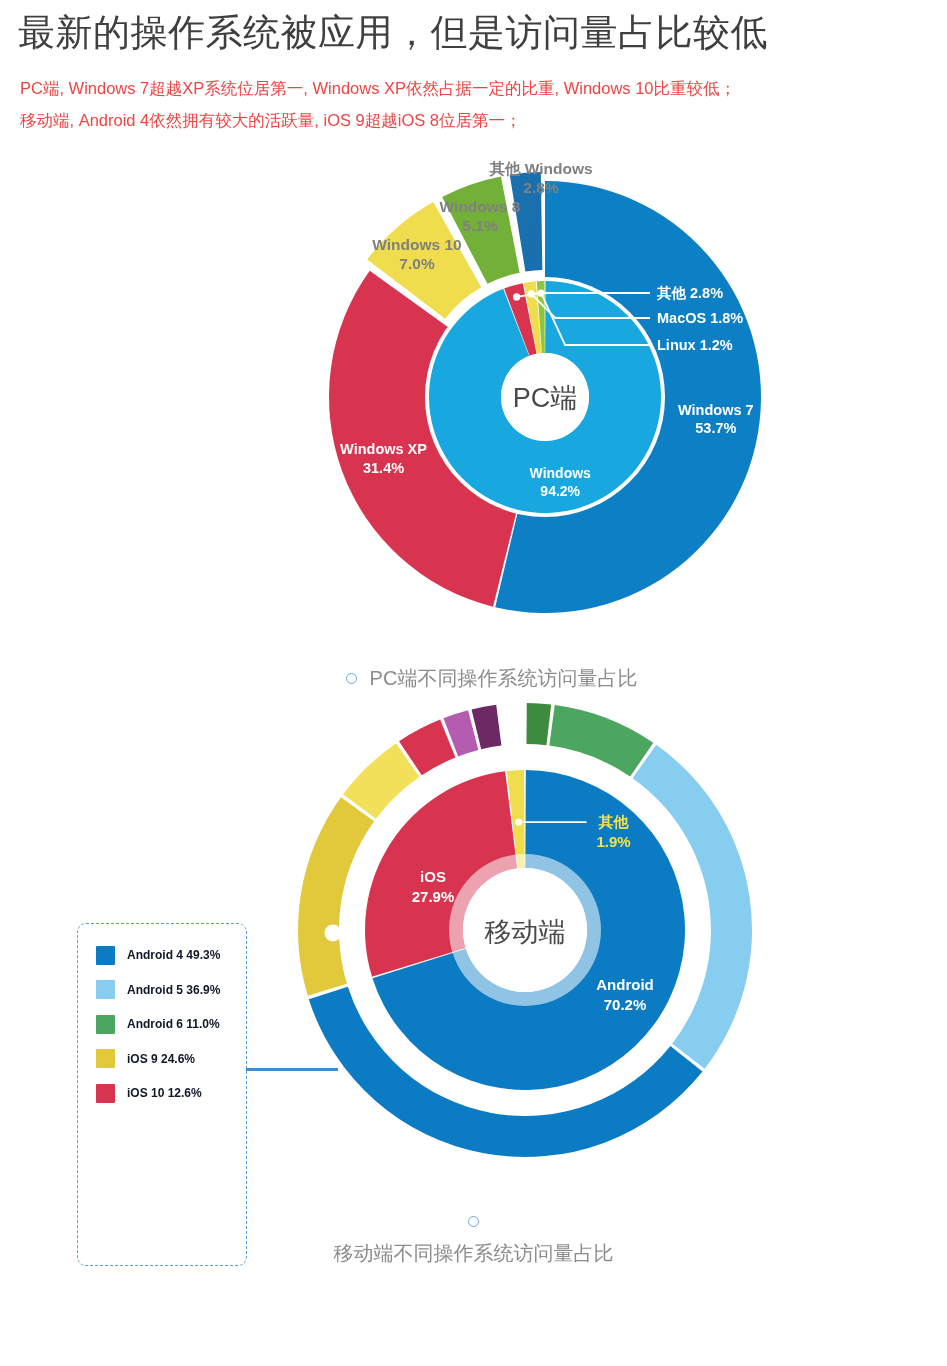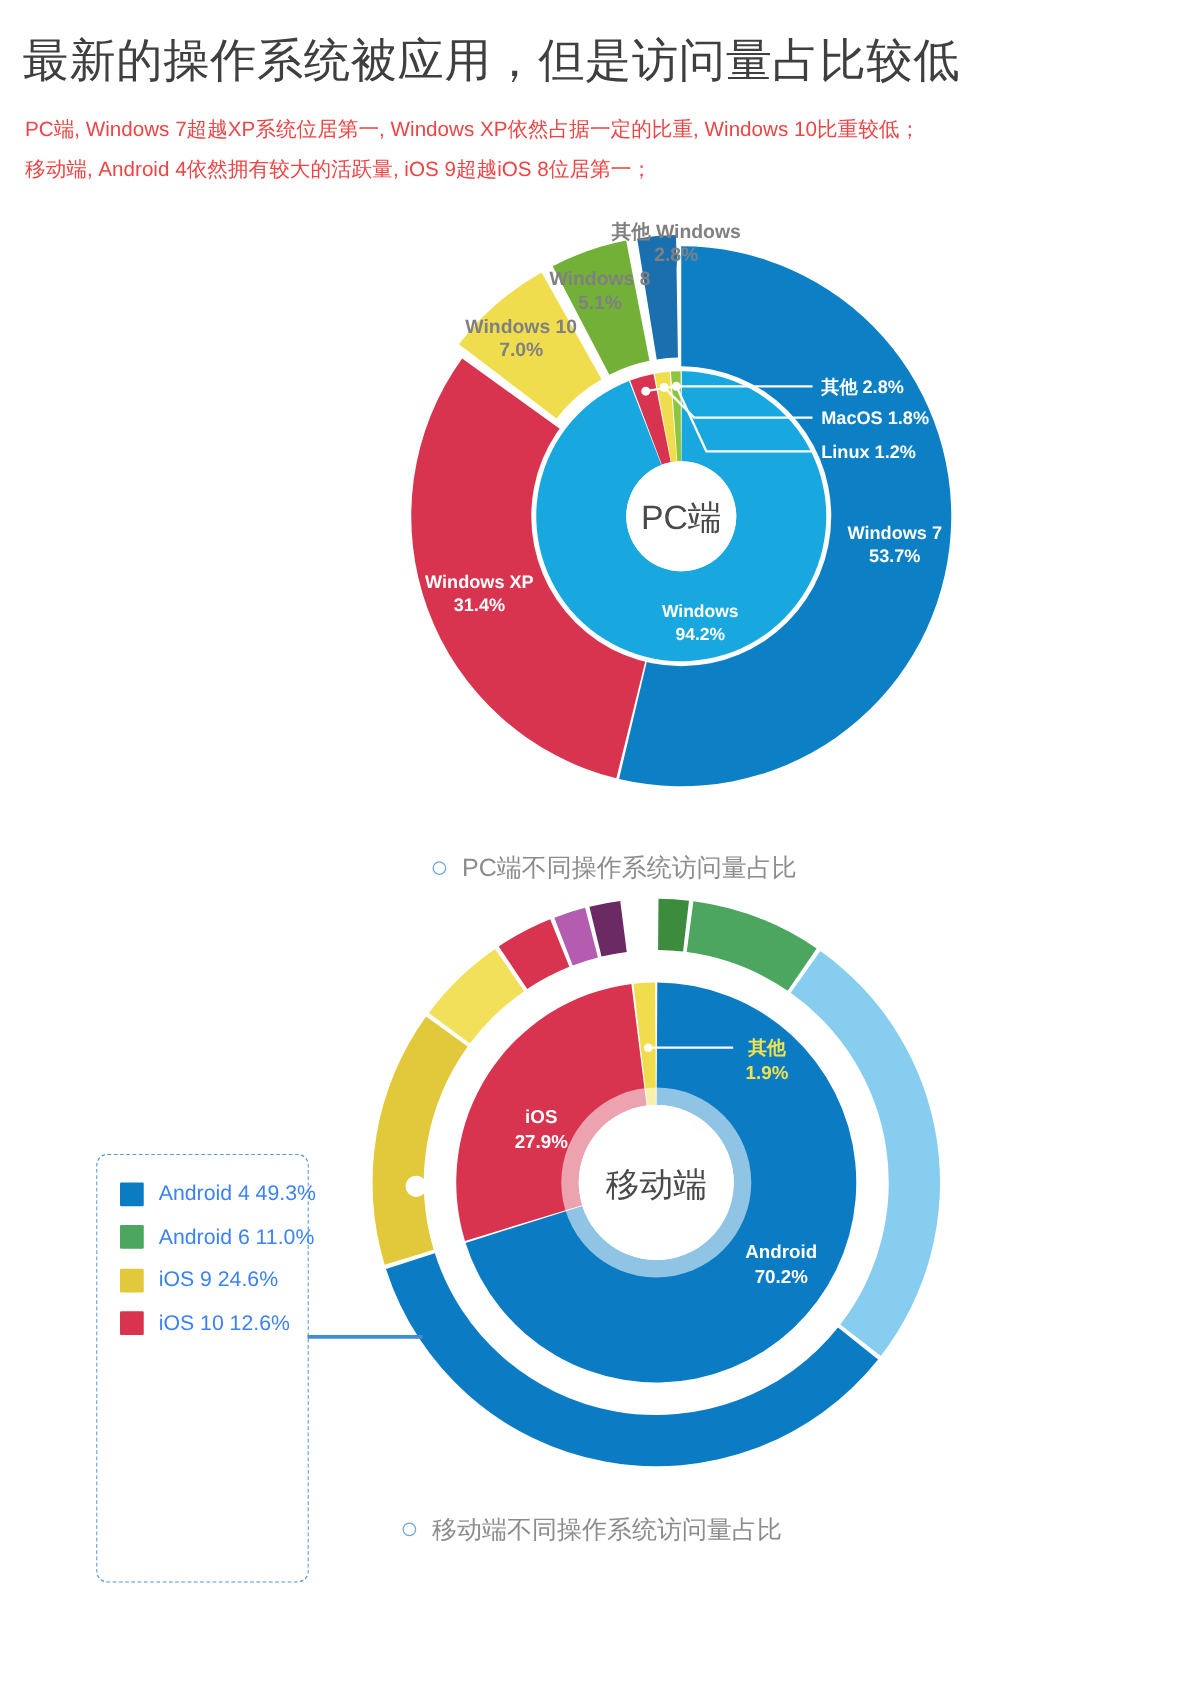"最新的操作系统被应用，但是访问量占比较低" .page-title { margin: 16px 0 16px 0 -> 0 0 16px 0 }
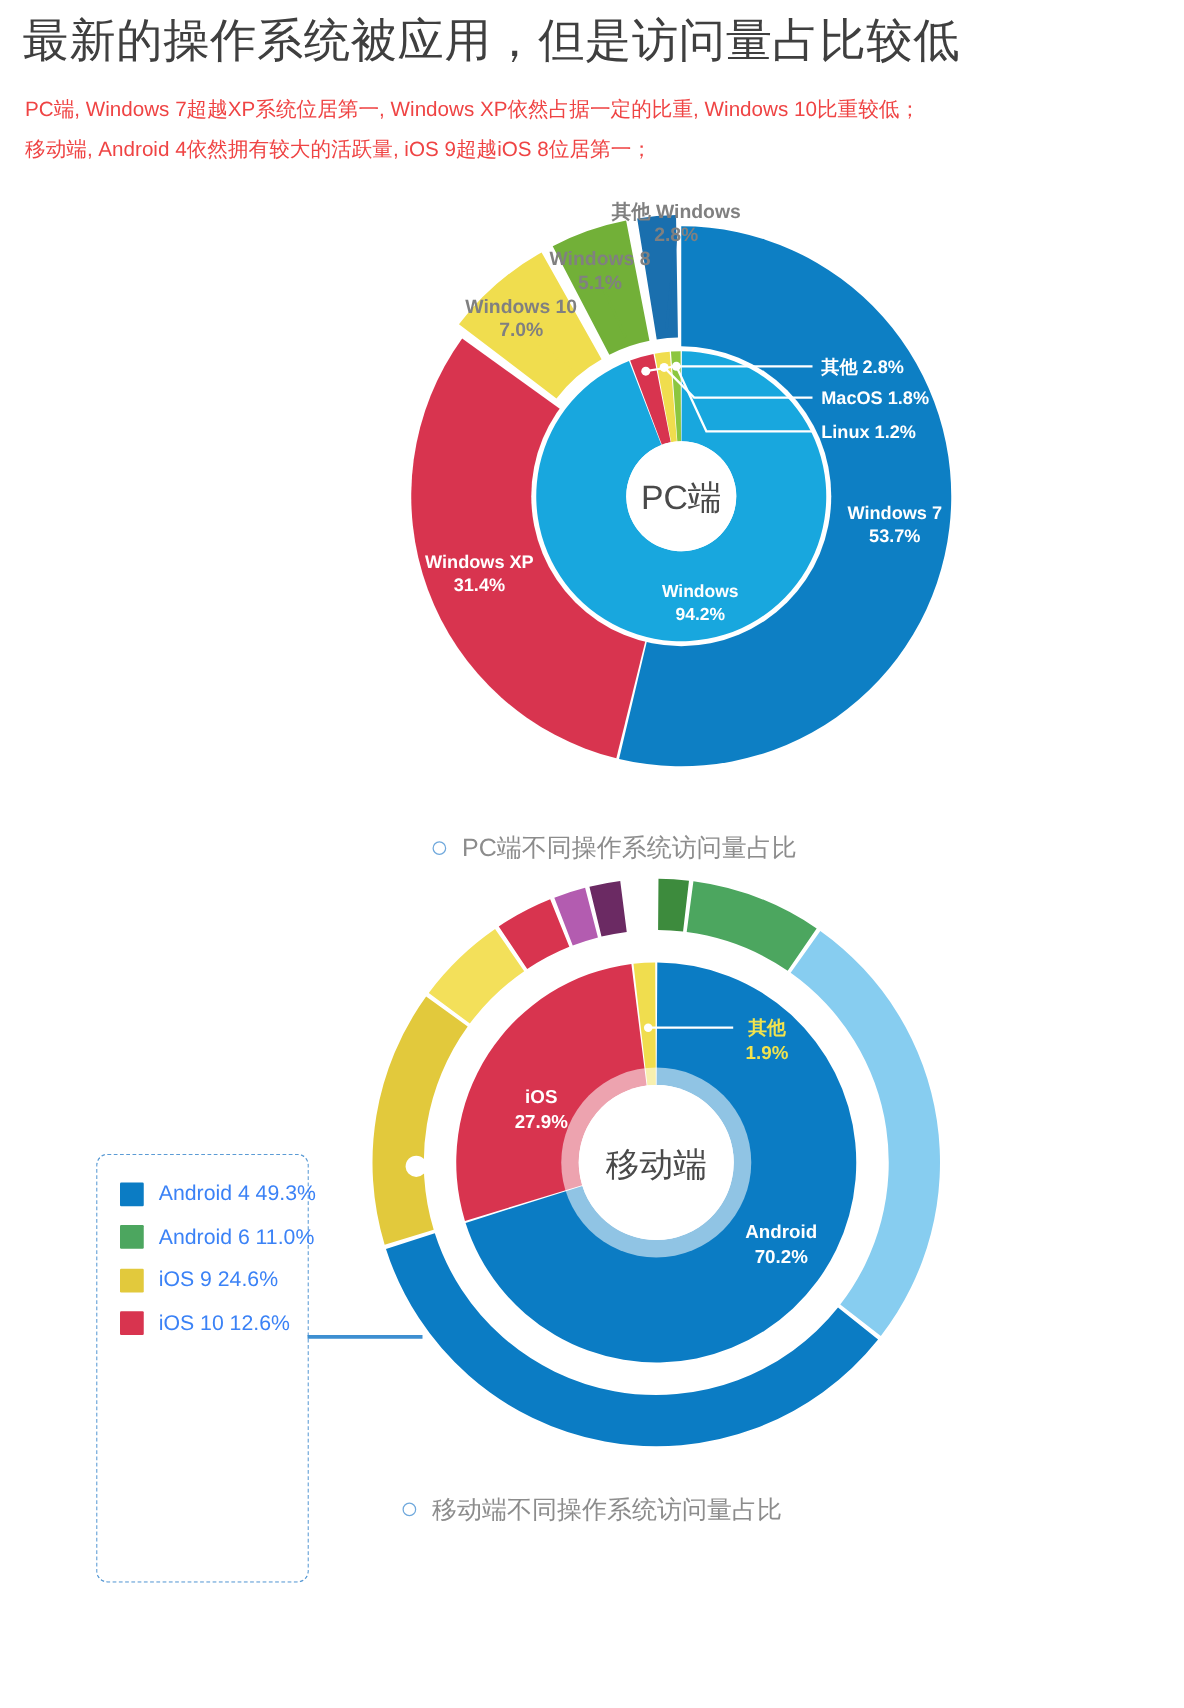"Android 4 49.3%" .legend-label { color: #3b82f6 -> #0f172a; font-size: 17px -> 12px; font-weight: 400 -> 700 }
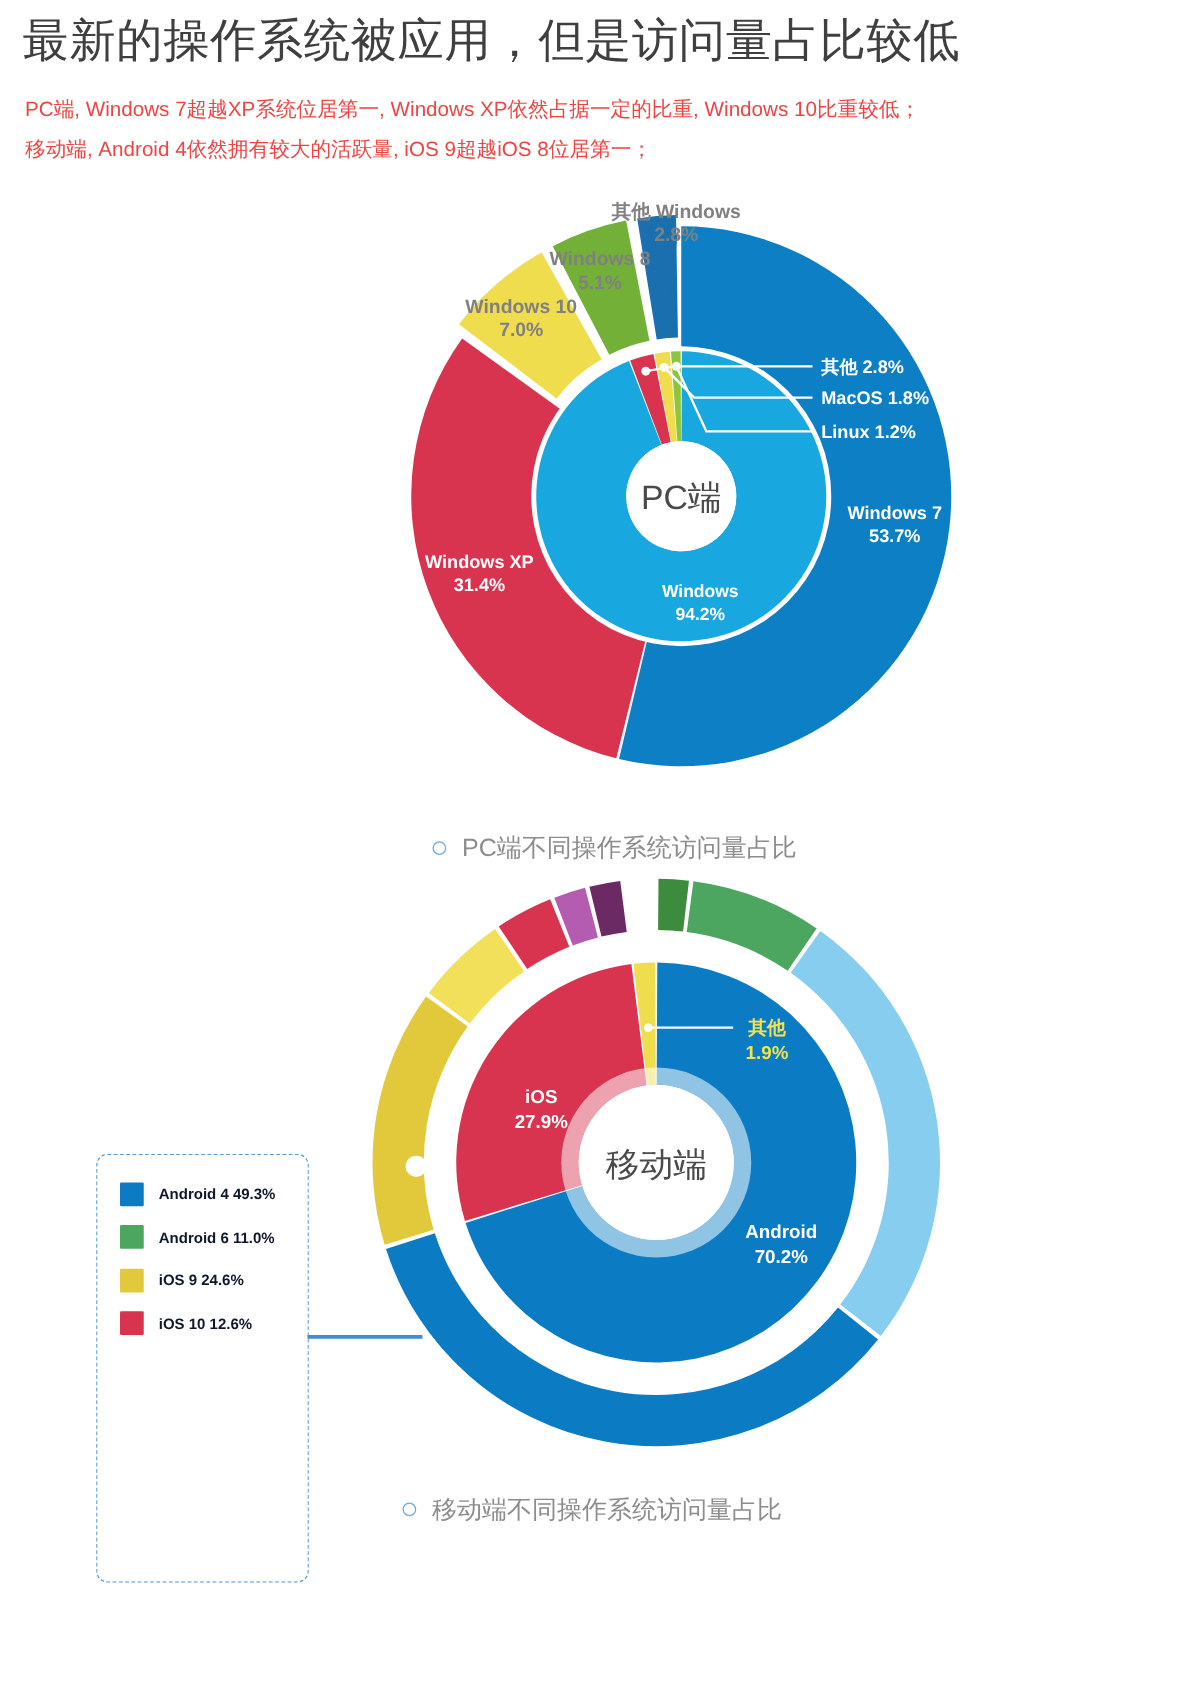"Android 5 36.9%" div.legend-item { html: none -> <div> <span></span> <span>Android 5 36.9%</span> </div> }
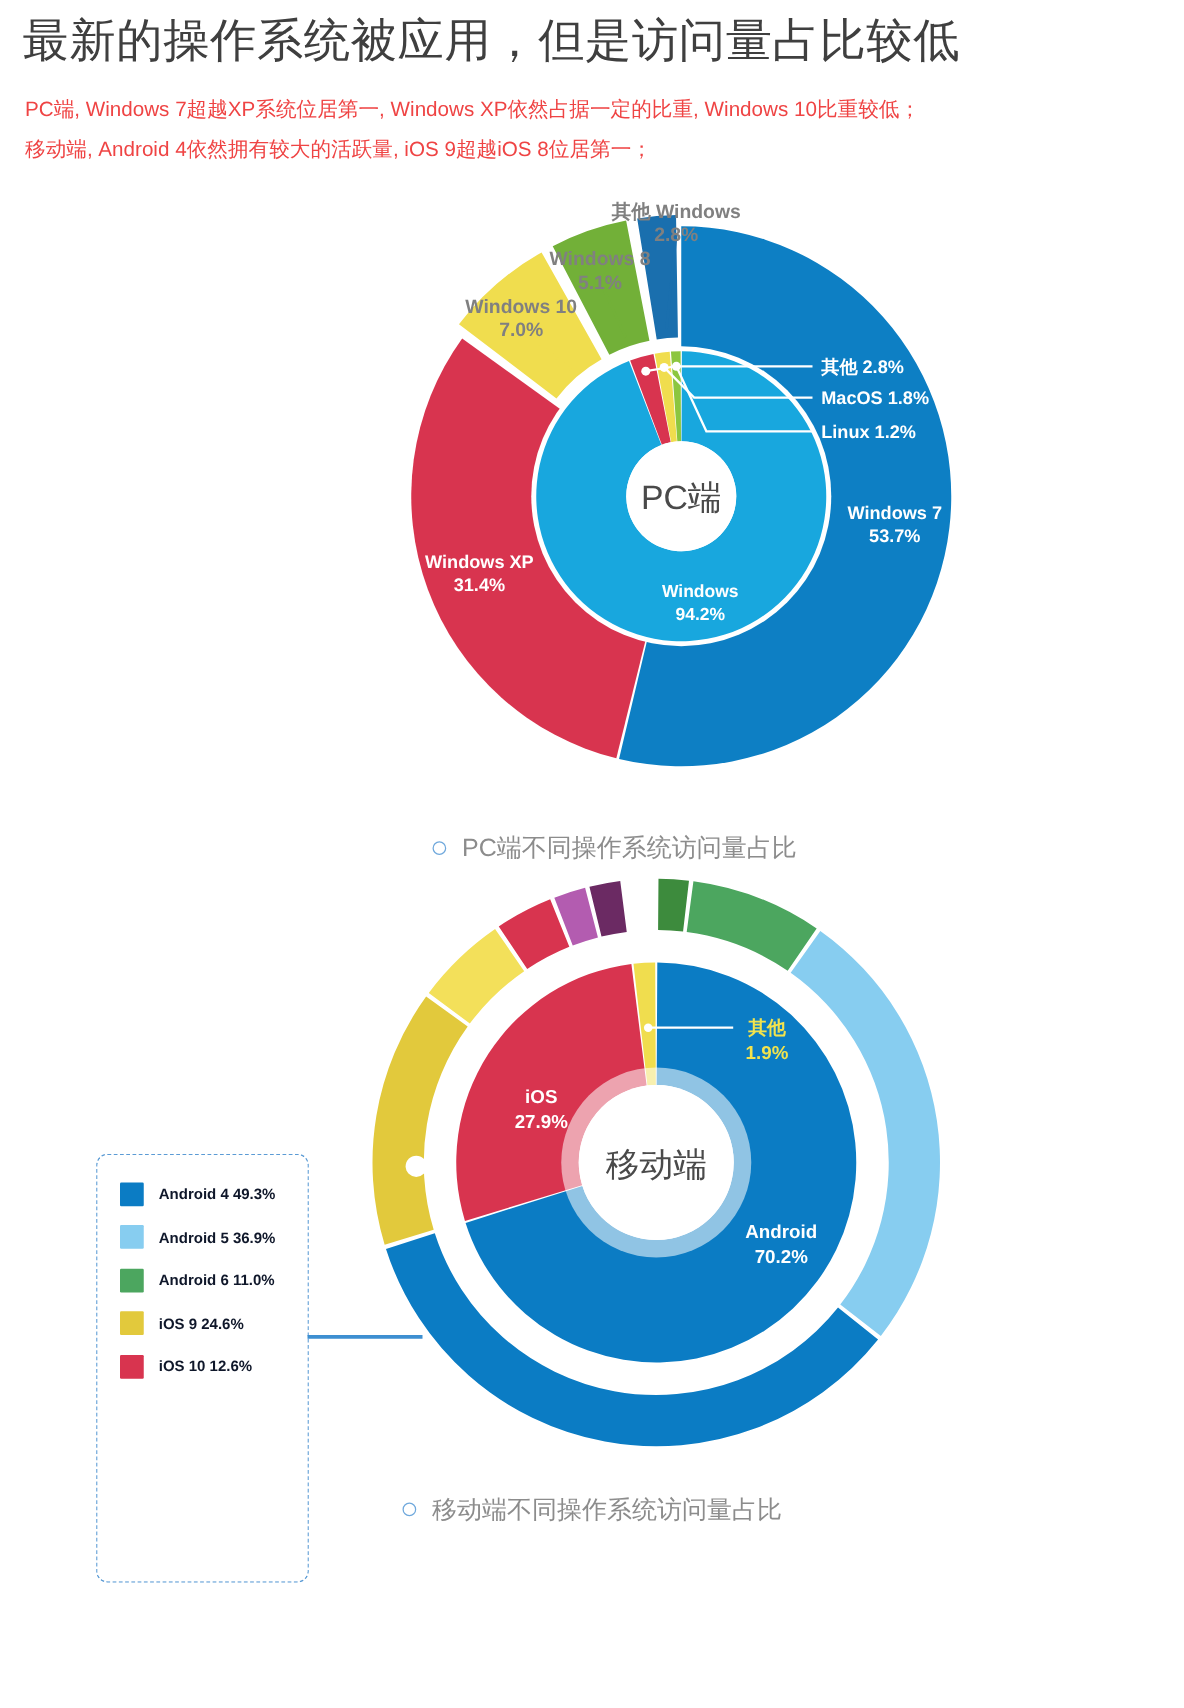"移动端不同操作系统访问量占比" div.caption { flex-direction: none -> column; margin-top: 32px -> 54px }
